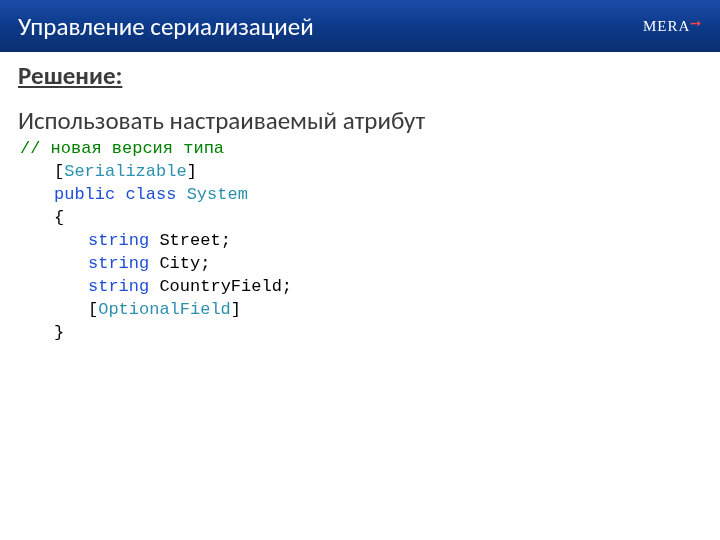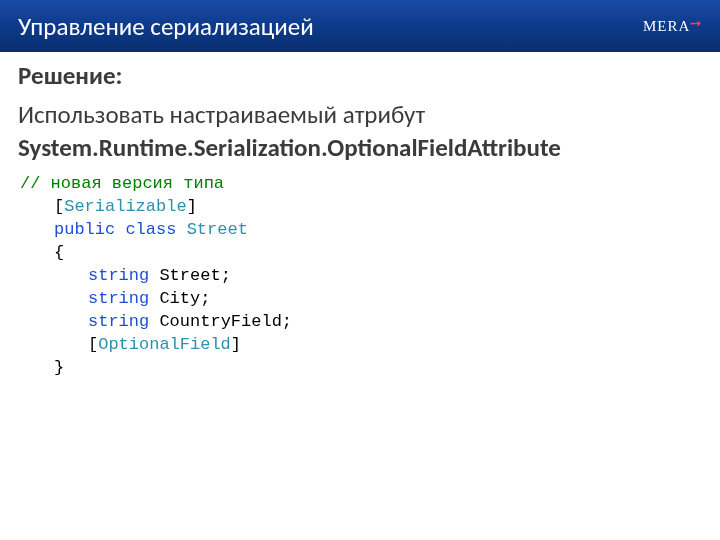"Решение:" .solution-label { margin-bottom: 8px -> 14px; text-decoration: none -> underline }
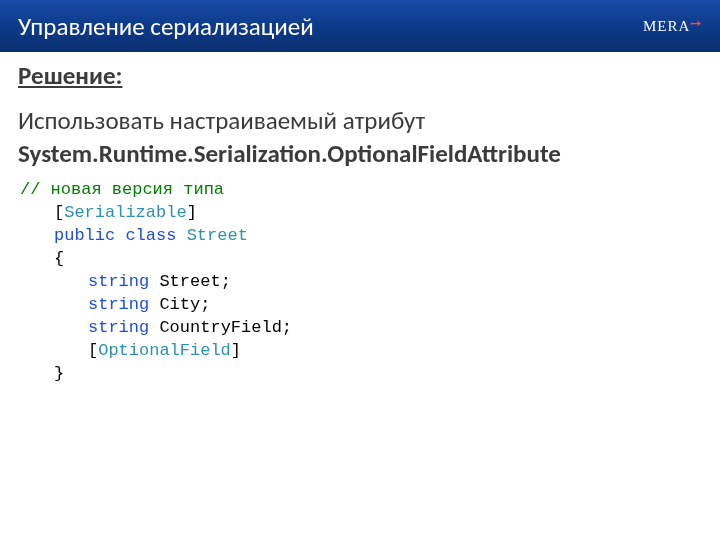"System.Runtime.Serialization.OptionalFie" div.attribute-name { html: <div>System.Runtime.Serialization.OptionalFieldAttribute</div> -> none }
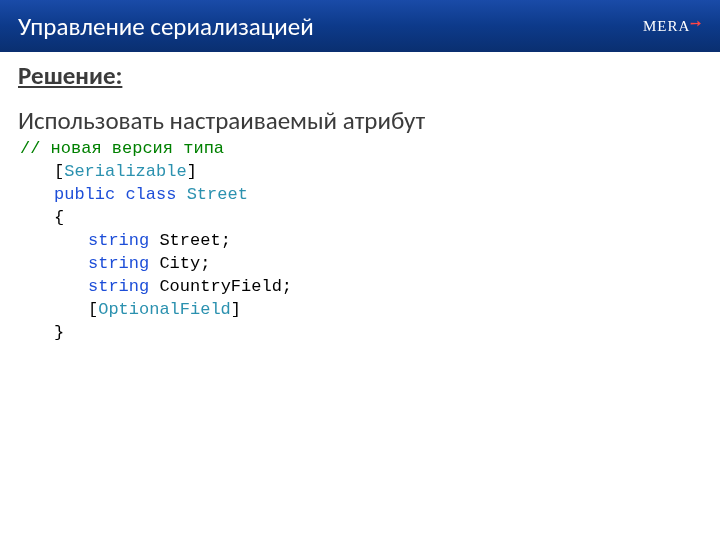"Street" span.type { text: Street -> System }
